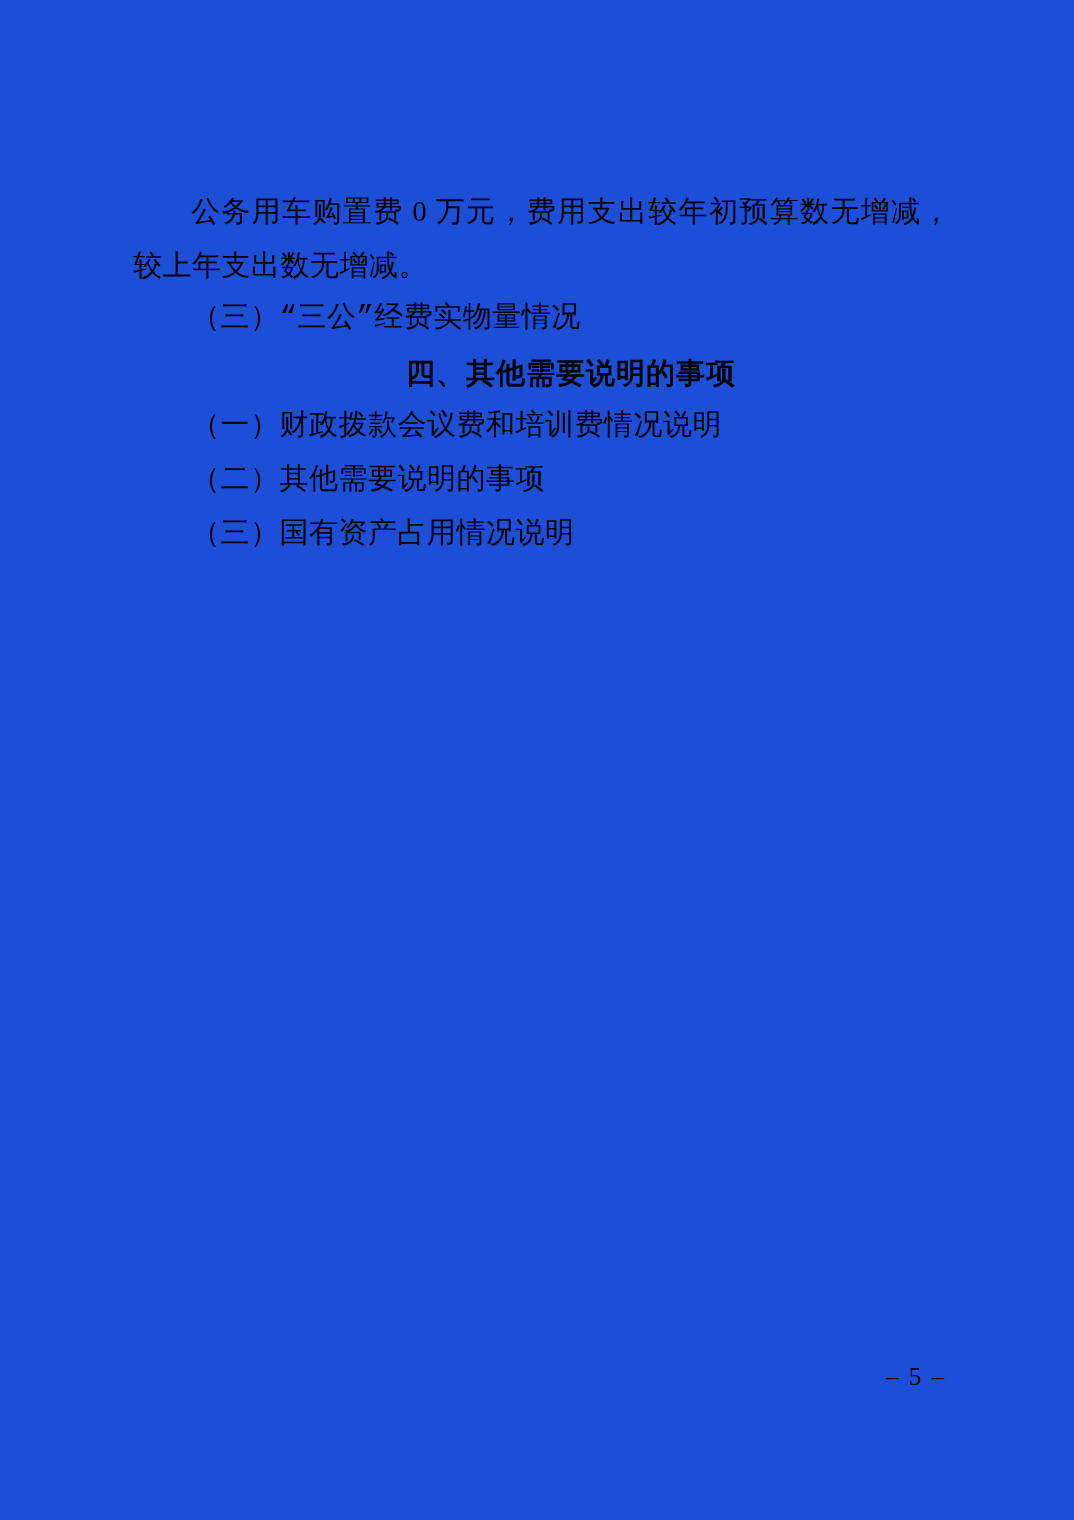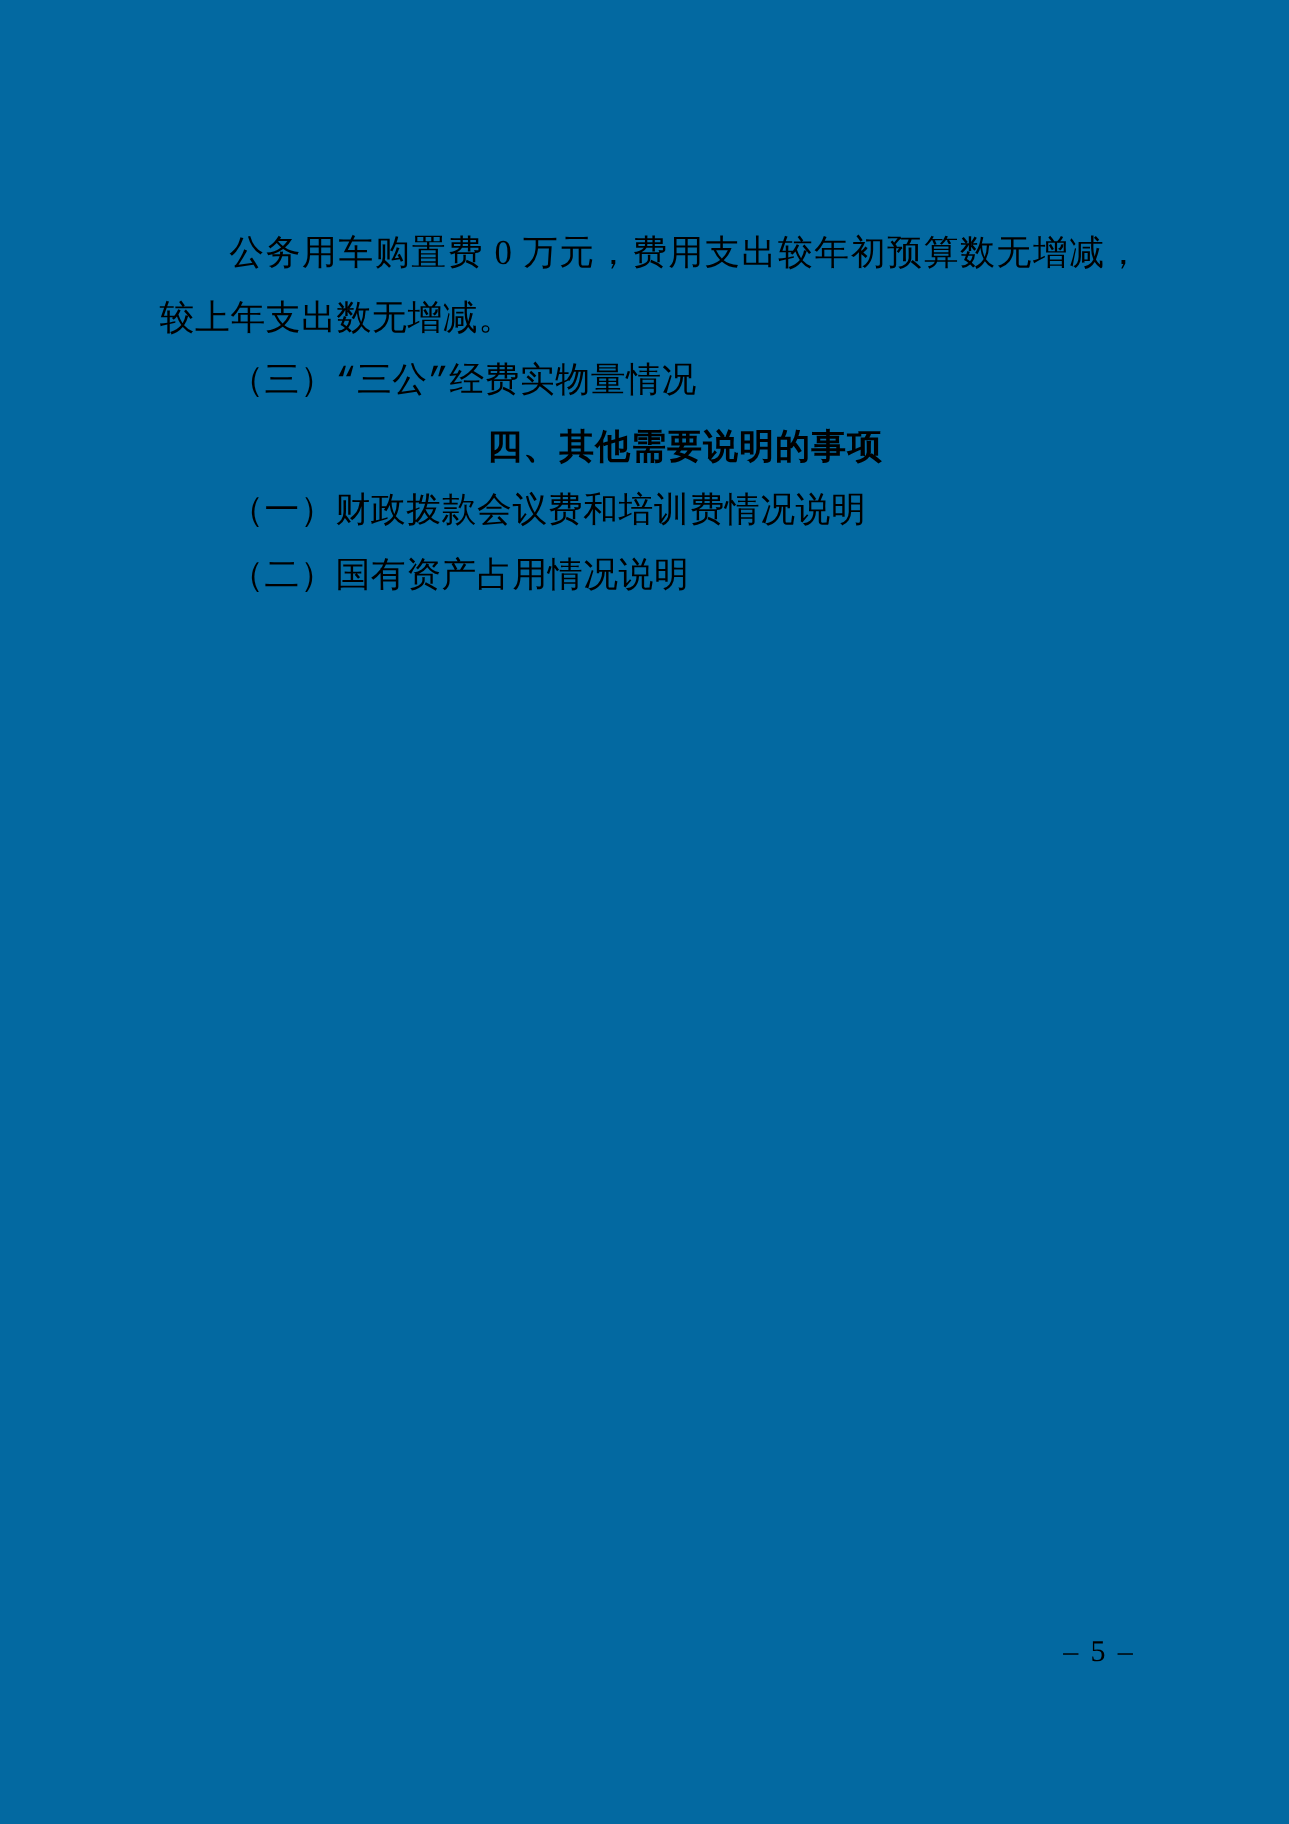"公务用车购置费 0 万元，费用支出较年初预算数无增减，较上年支出数无增减。" .page { background: #0369a1 -> #1d4ed8 }
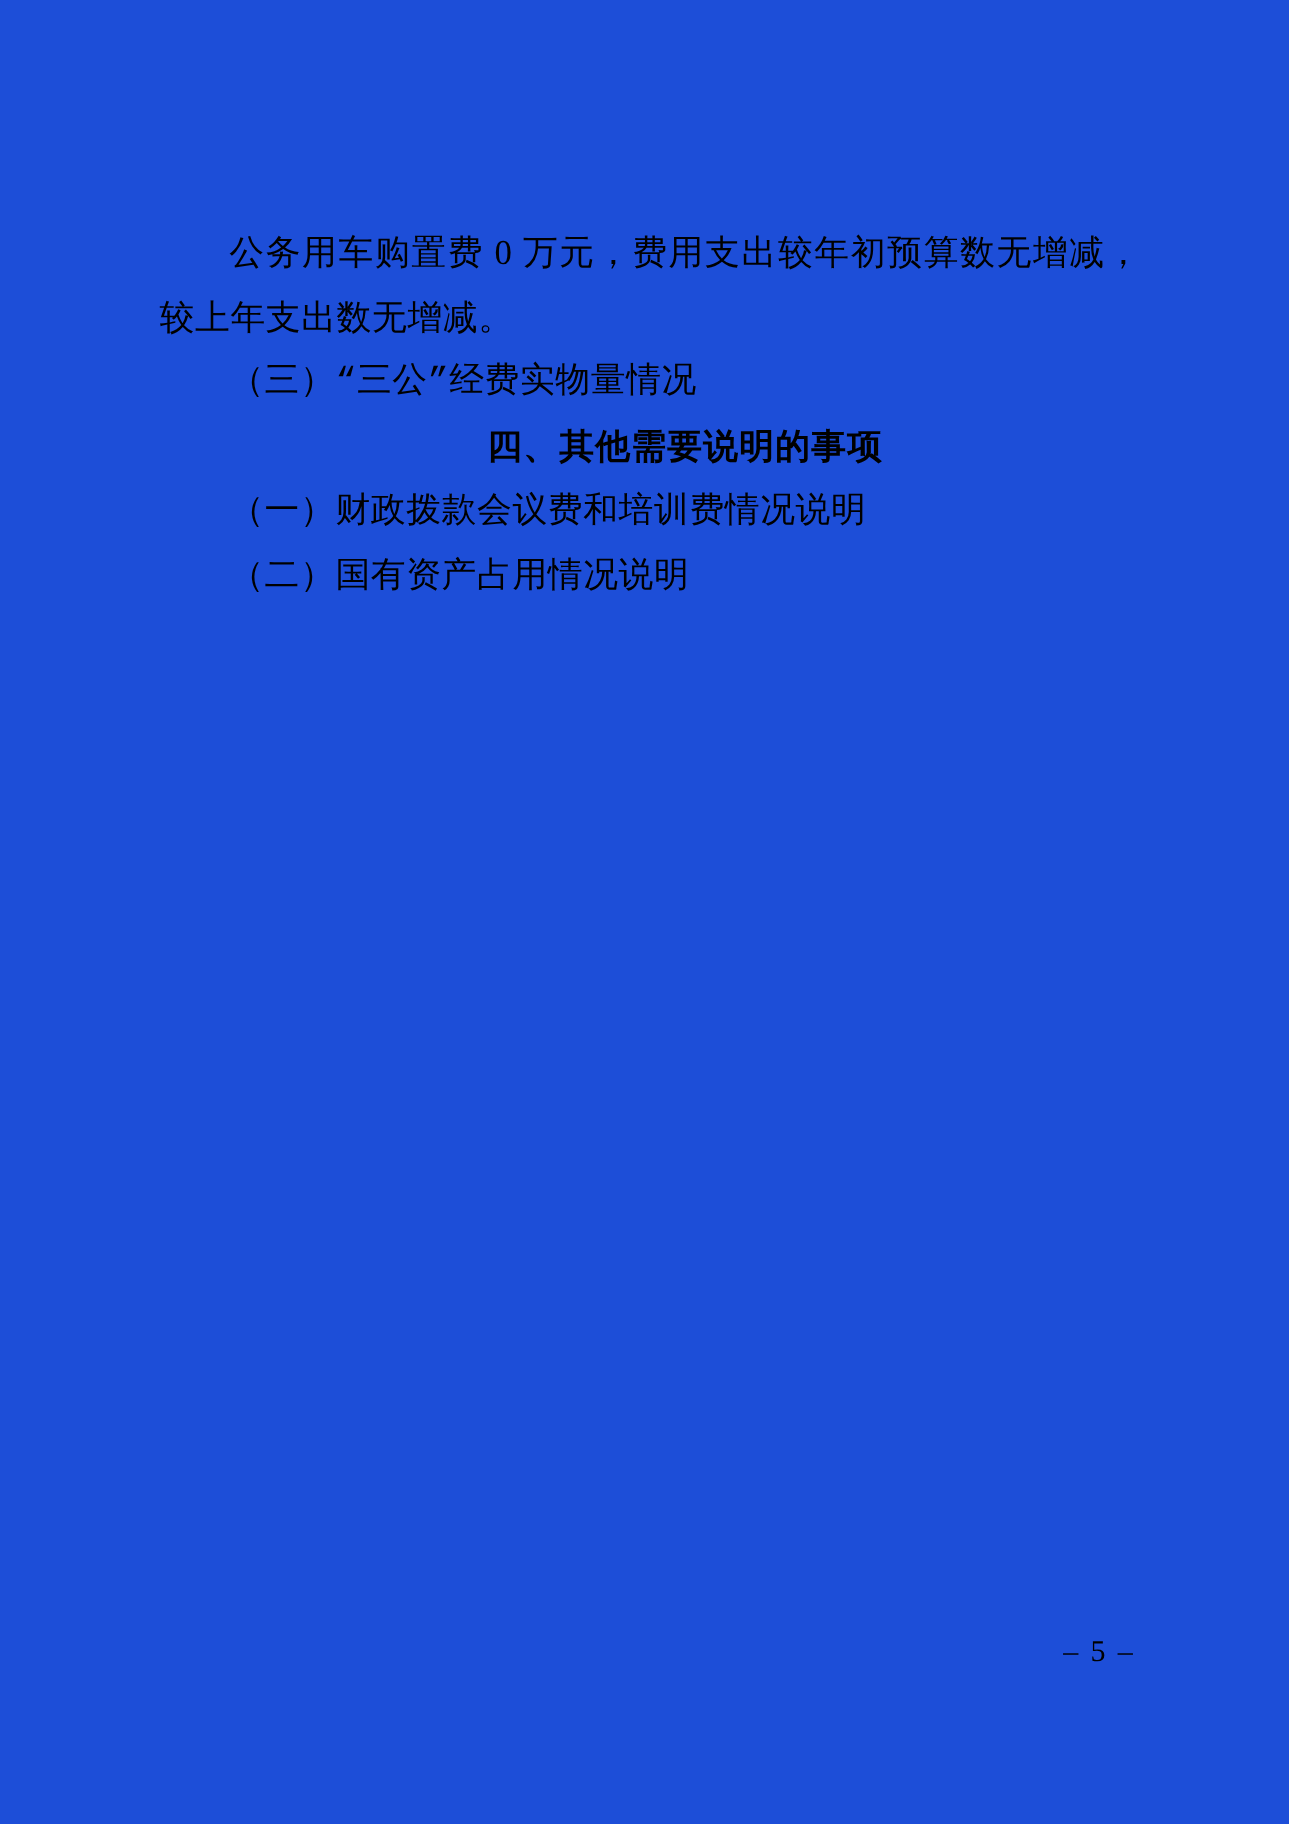"（二）国有资产占用情况说明" p.para { text: 国有资产占用情况说明 -> 其他需要说明的事项 }
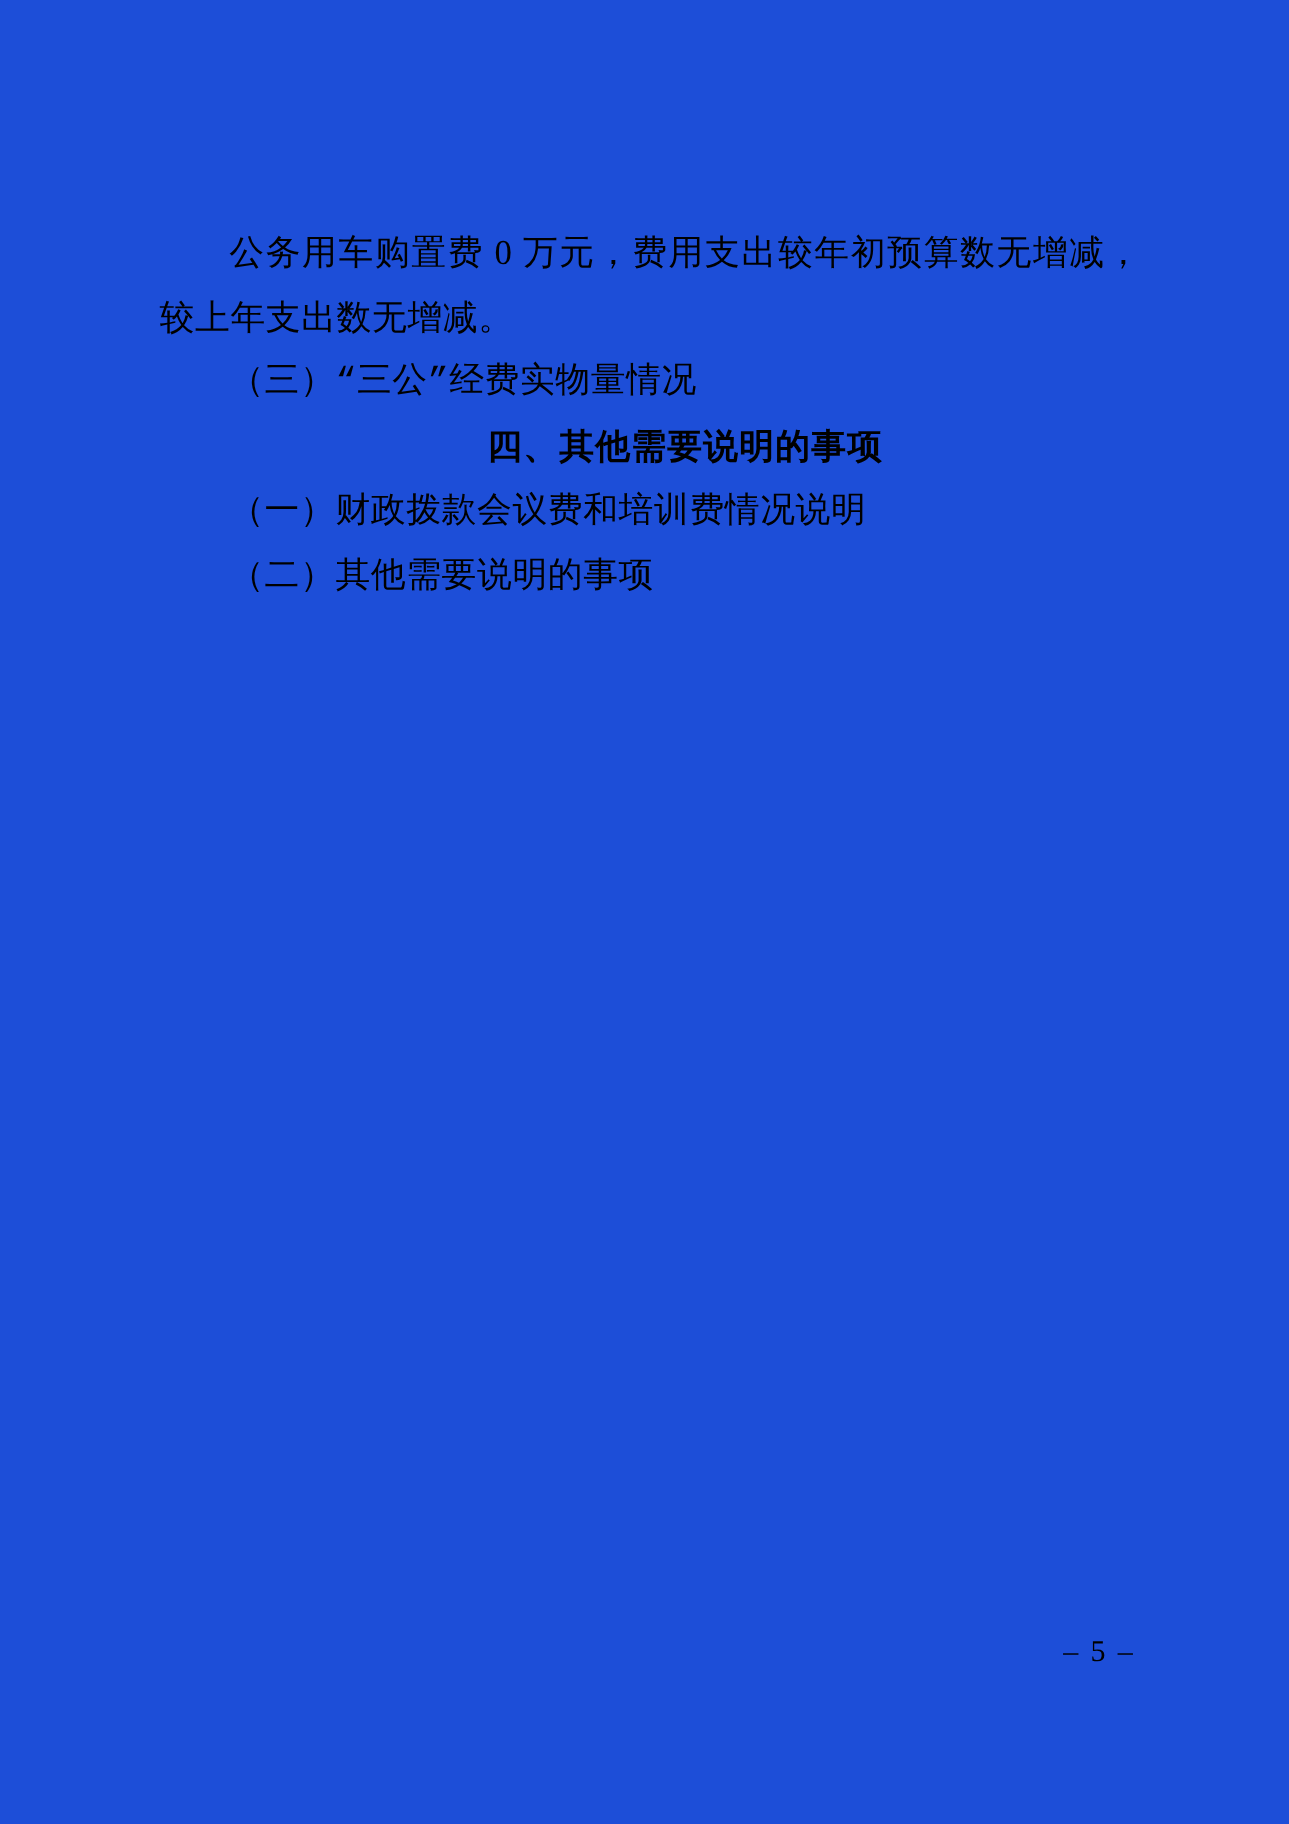"（三）国有资产占用情况说明" p.para { html: none -> <p>（三）国有资产占用情况说明</p> }
